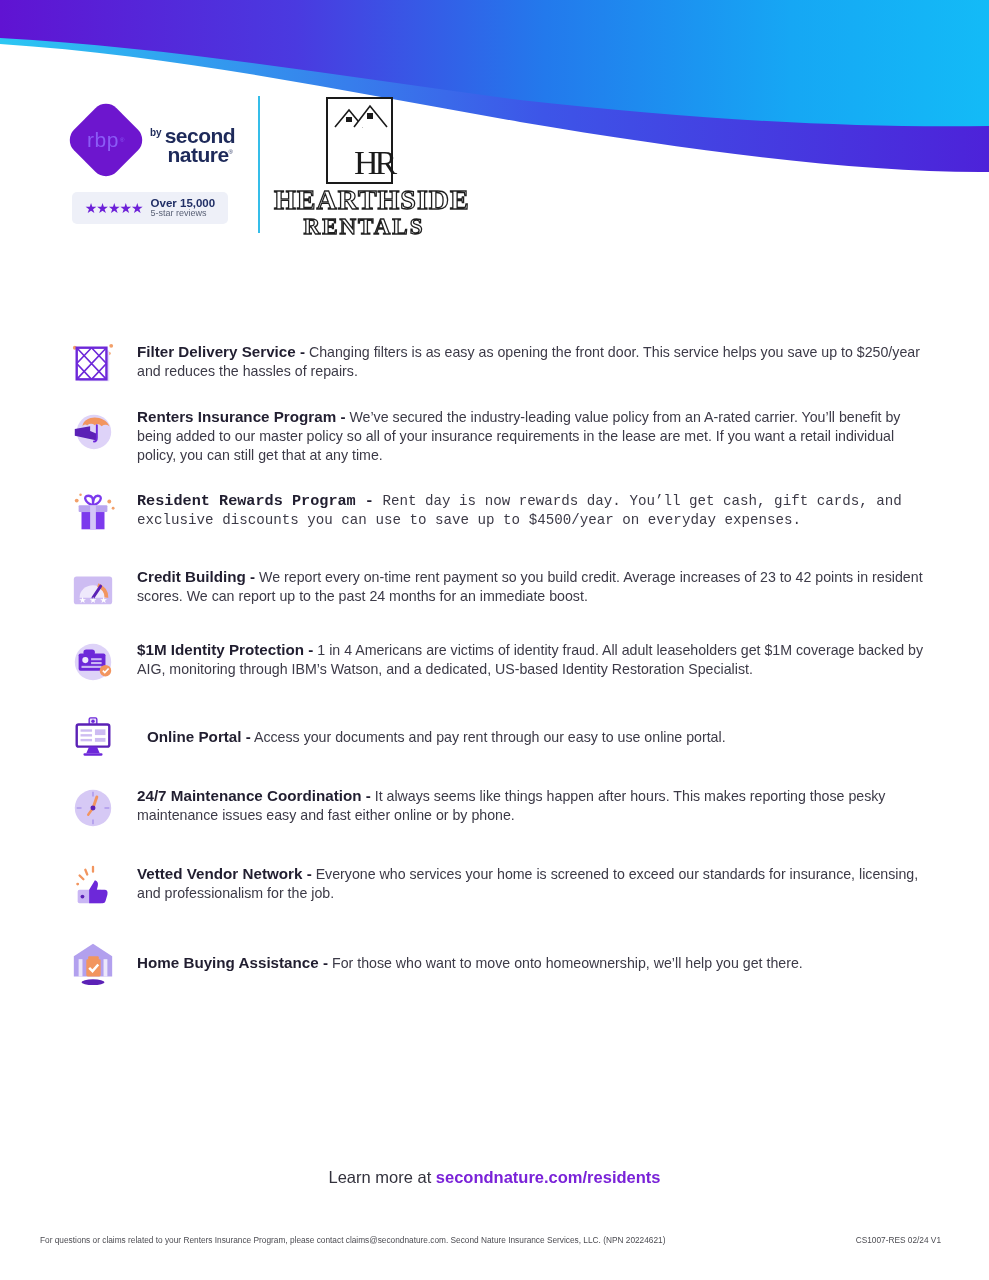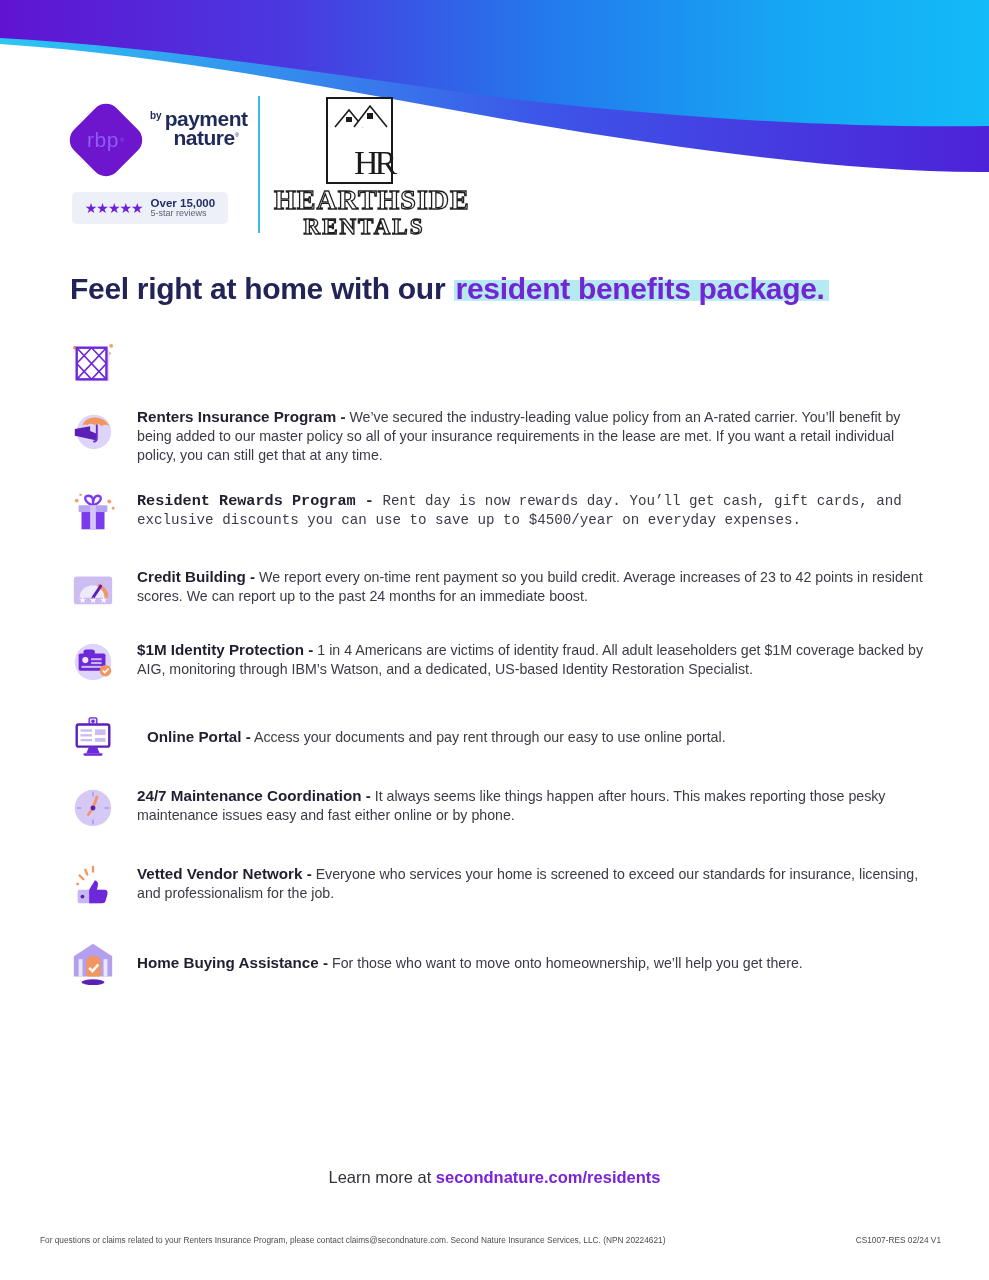"by" .by-brand { top: 109px -> 126px }
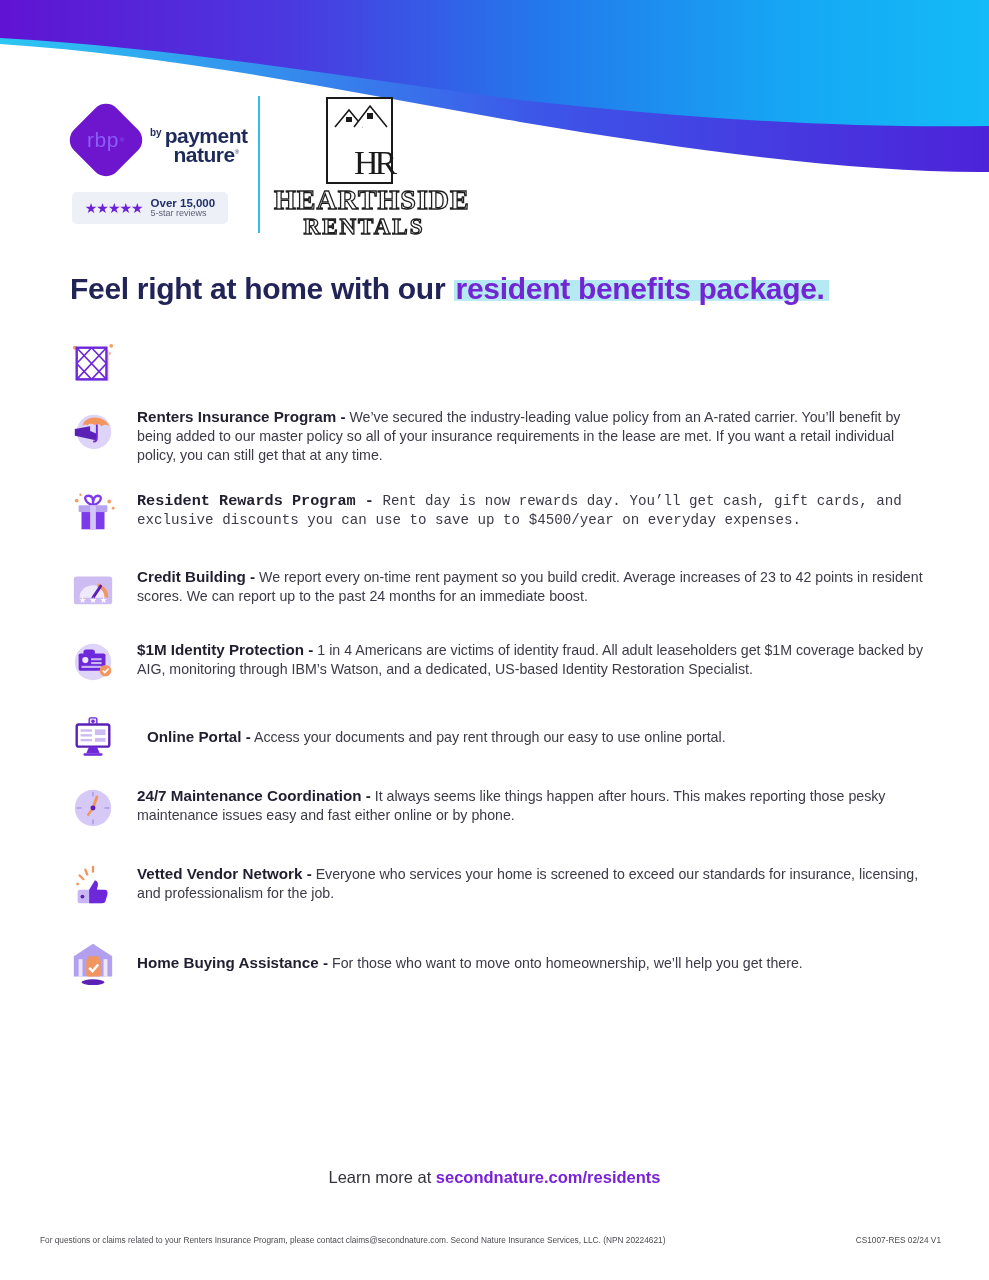"payment" div { text: payment -> second }
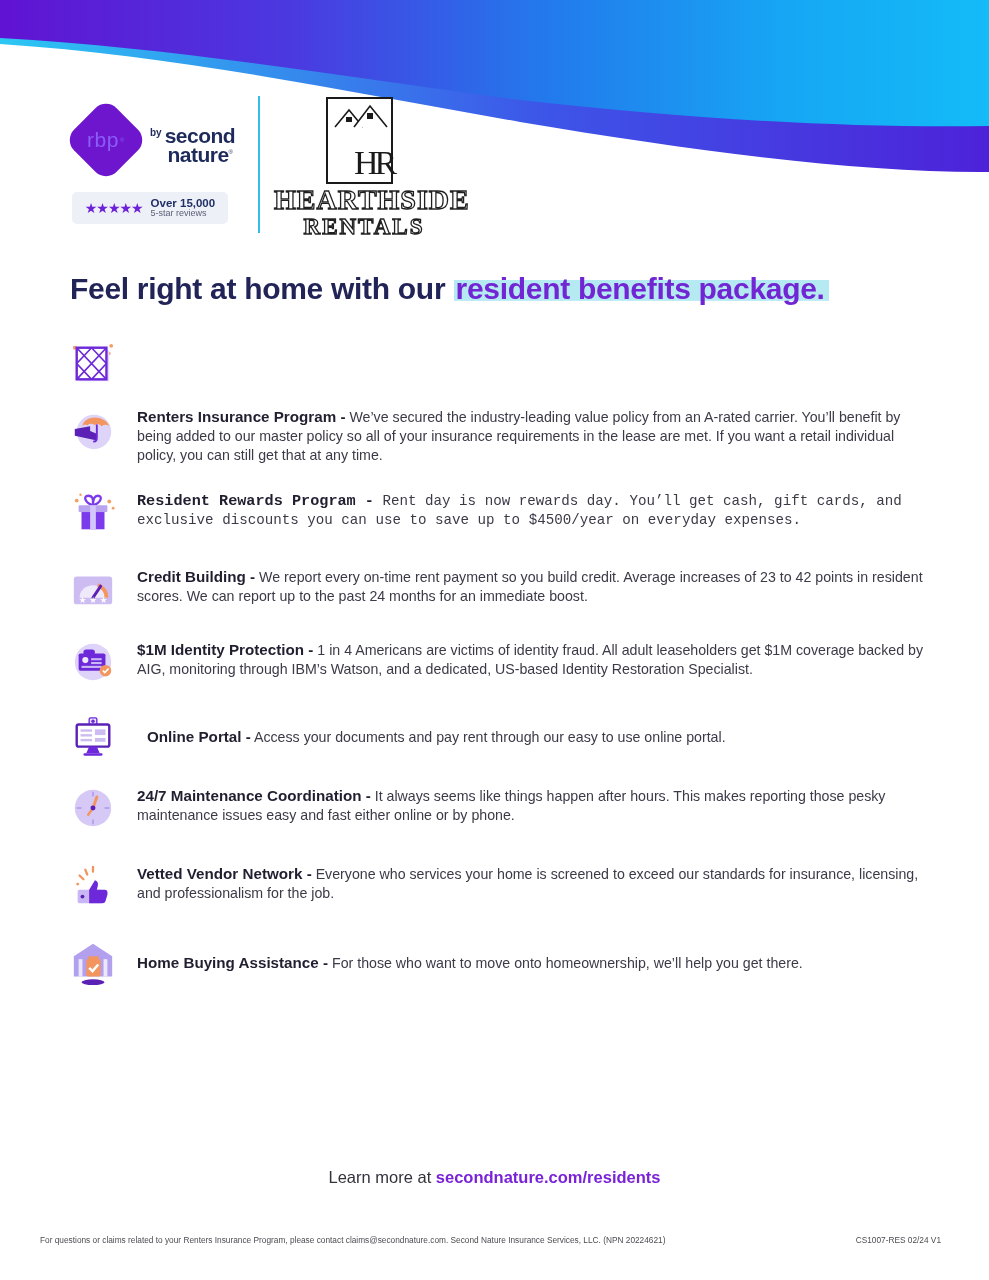"Feel right at home with" h1.headline { html: <h1> <span>Feel right at home with our</span> <span>resident benefits package.</span> </h1> -> none }
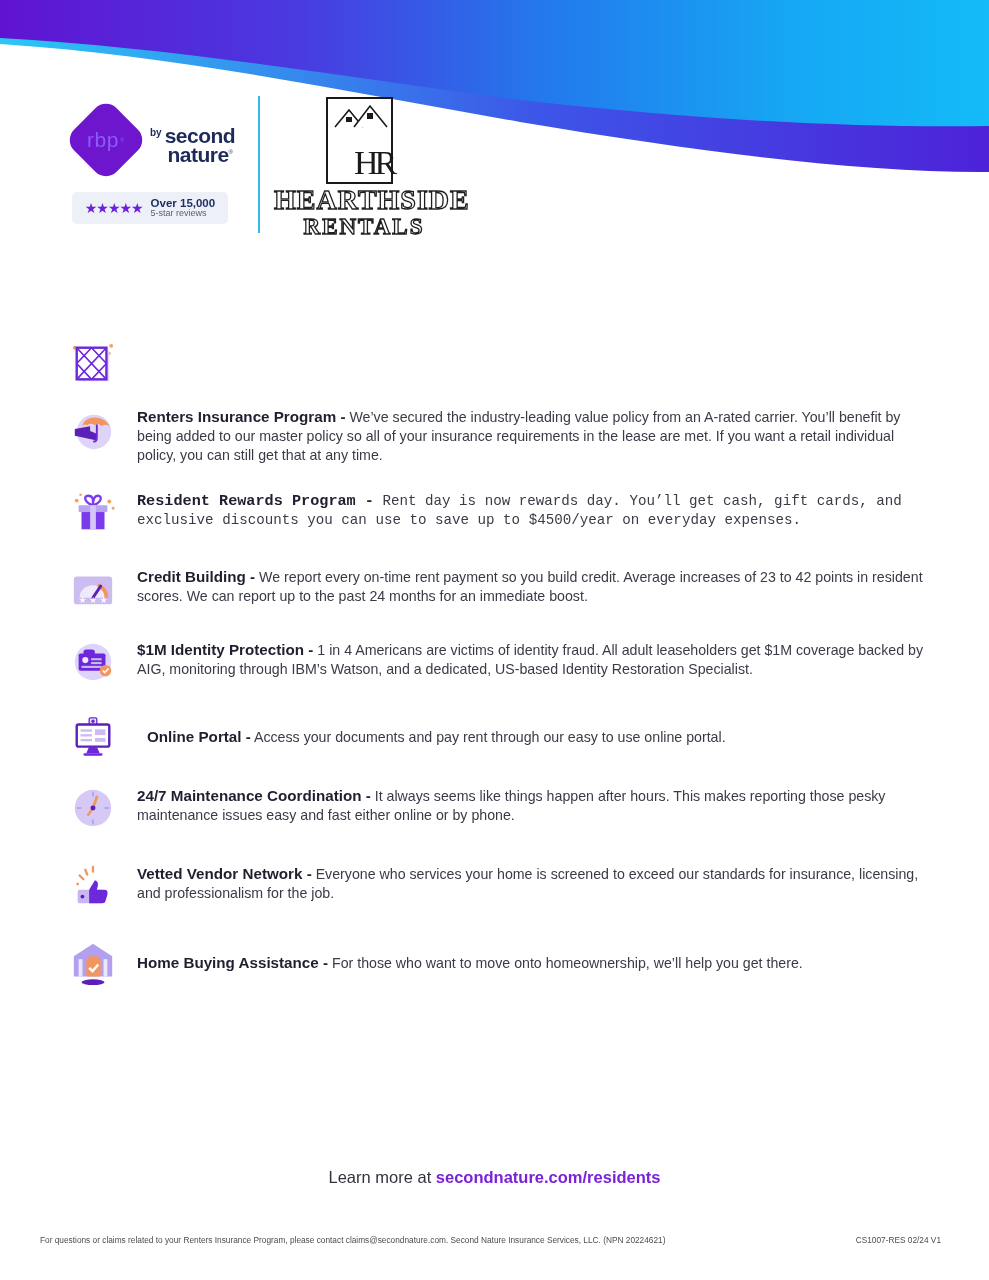"Filter Delivery Service - Changing" p.benefit-text { html: none -> <p><strong>Filter Delivery Service -</strong> <span>Changing filters is as easy as opening the front door. This service helps you save up to $250/year and reduces the hassles of repairs.</span></p> }
